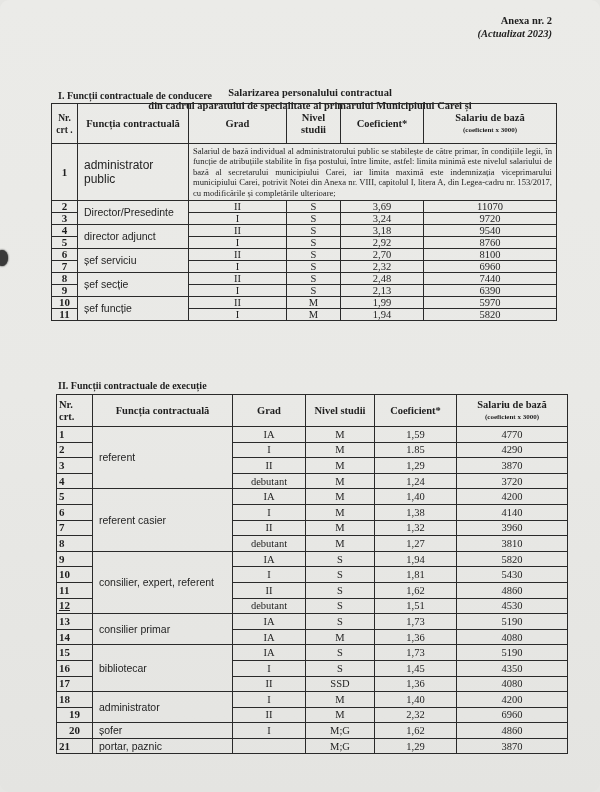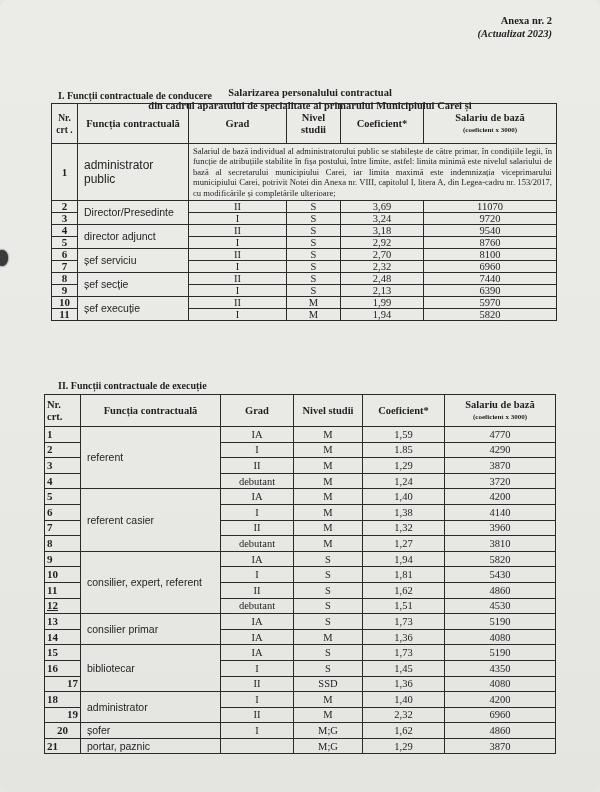"șef execuție" td.func { text: execuție -> funcție }
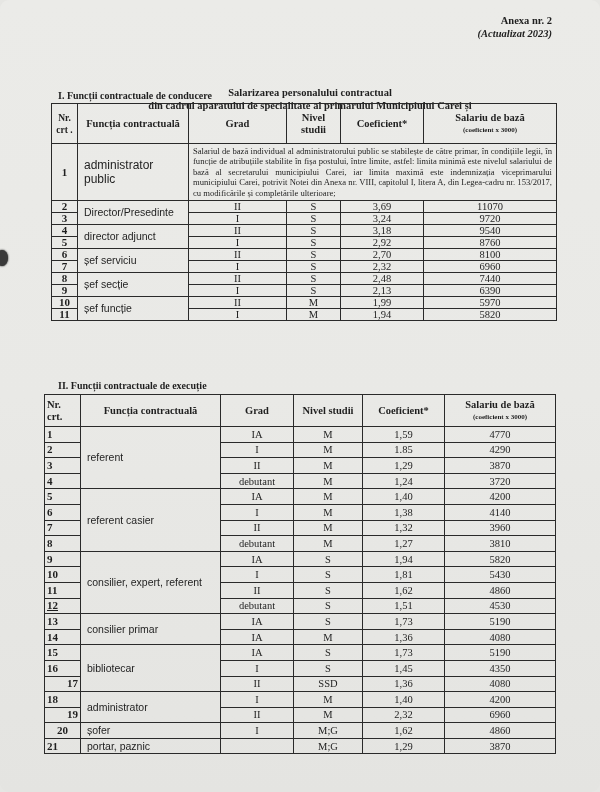"Nr. crt." #t2 { left: 44px -> 56px }
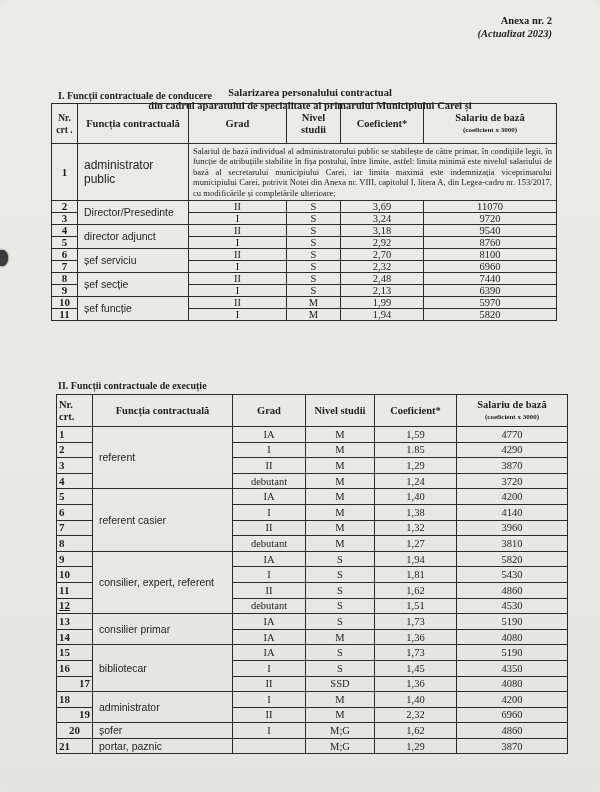"17" td.nr { text-align: right -> left }
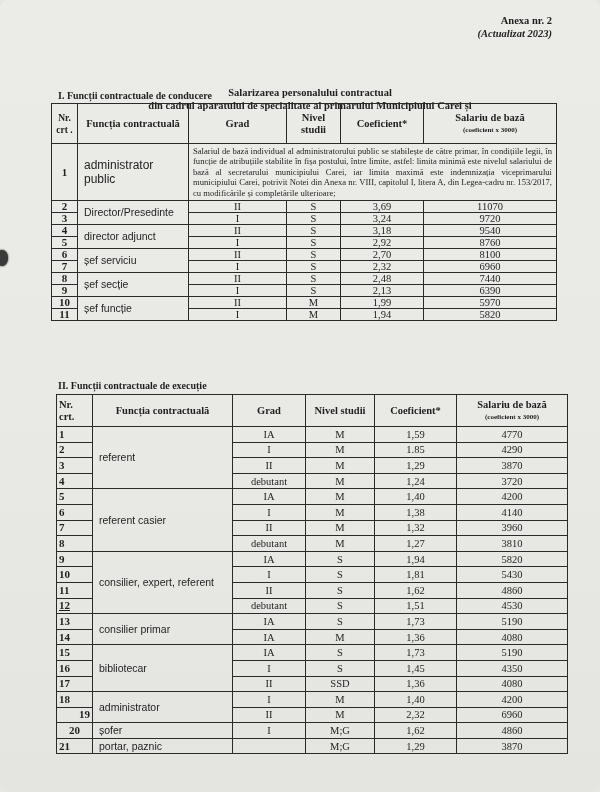"19" td.nr { text-align: right -> center }
